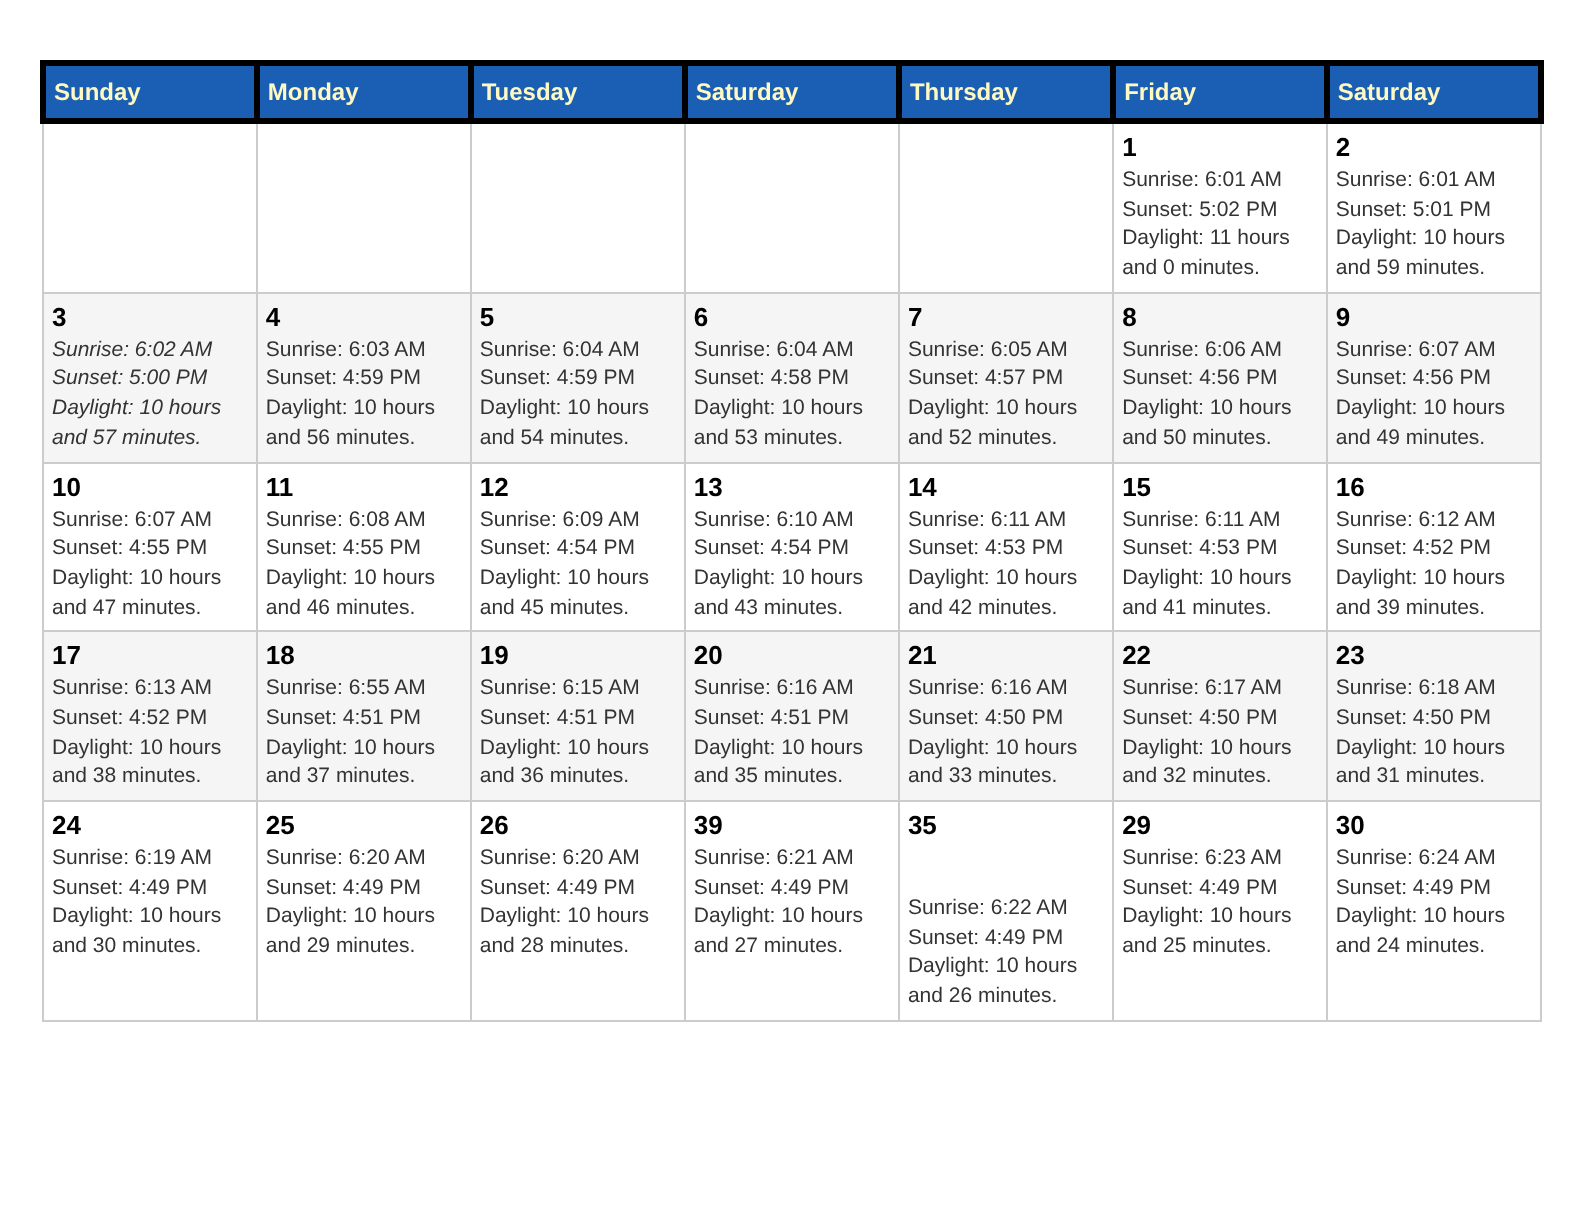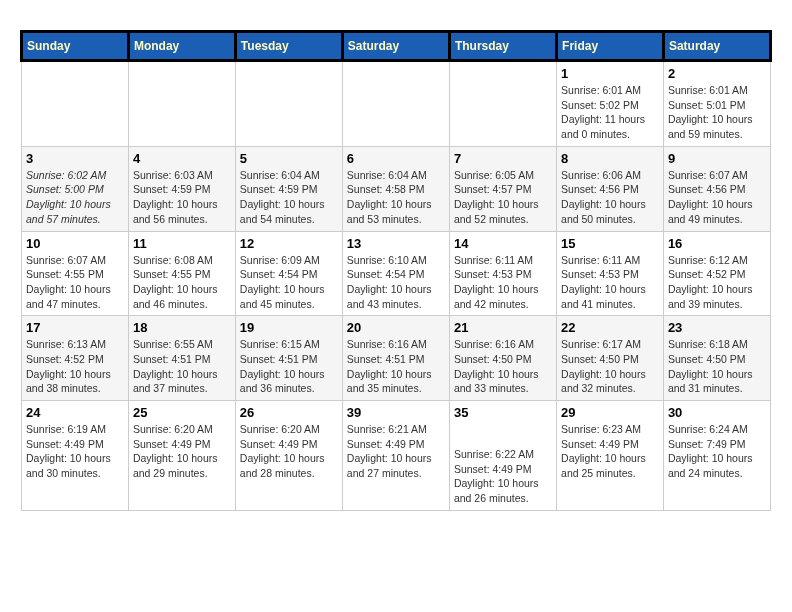"Sunrise: 6:24 AM" div.day-info { text: 7:49 -> 4:49 }
